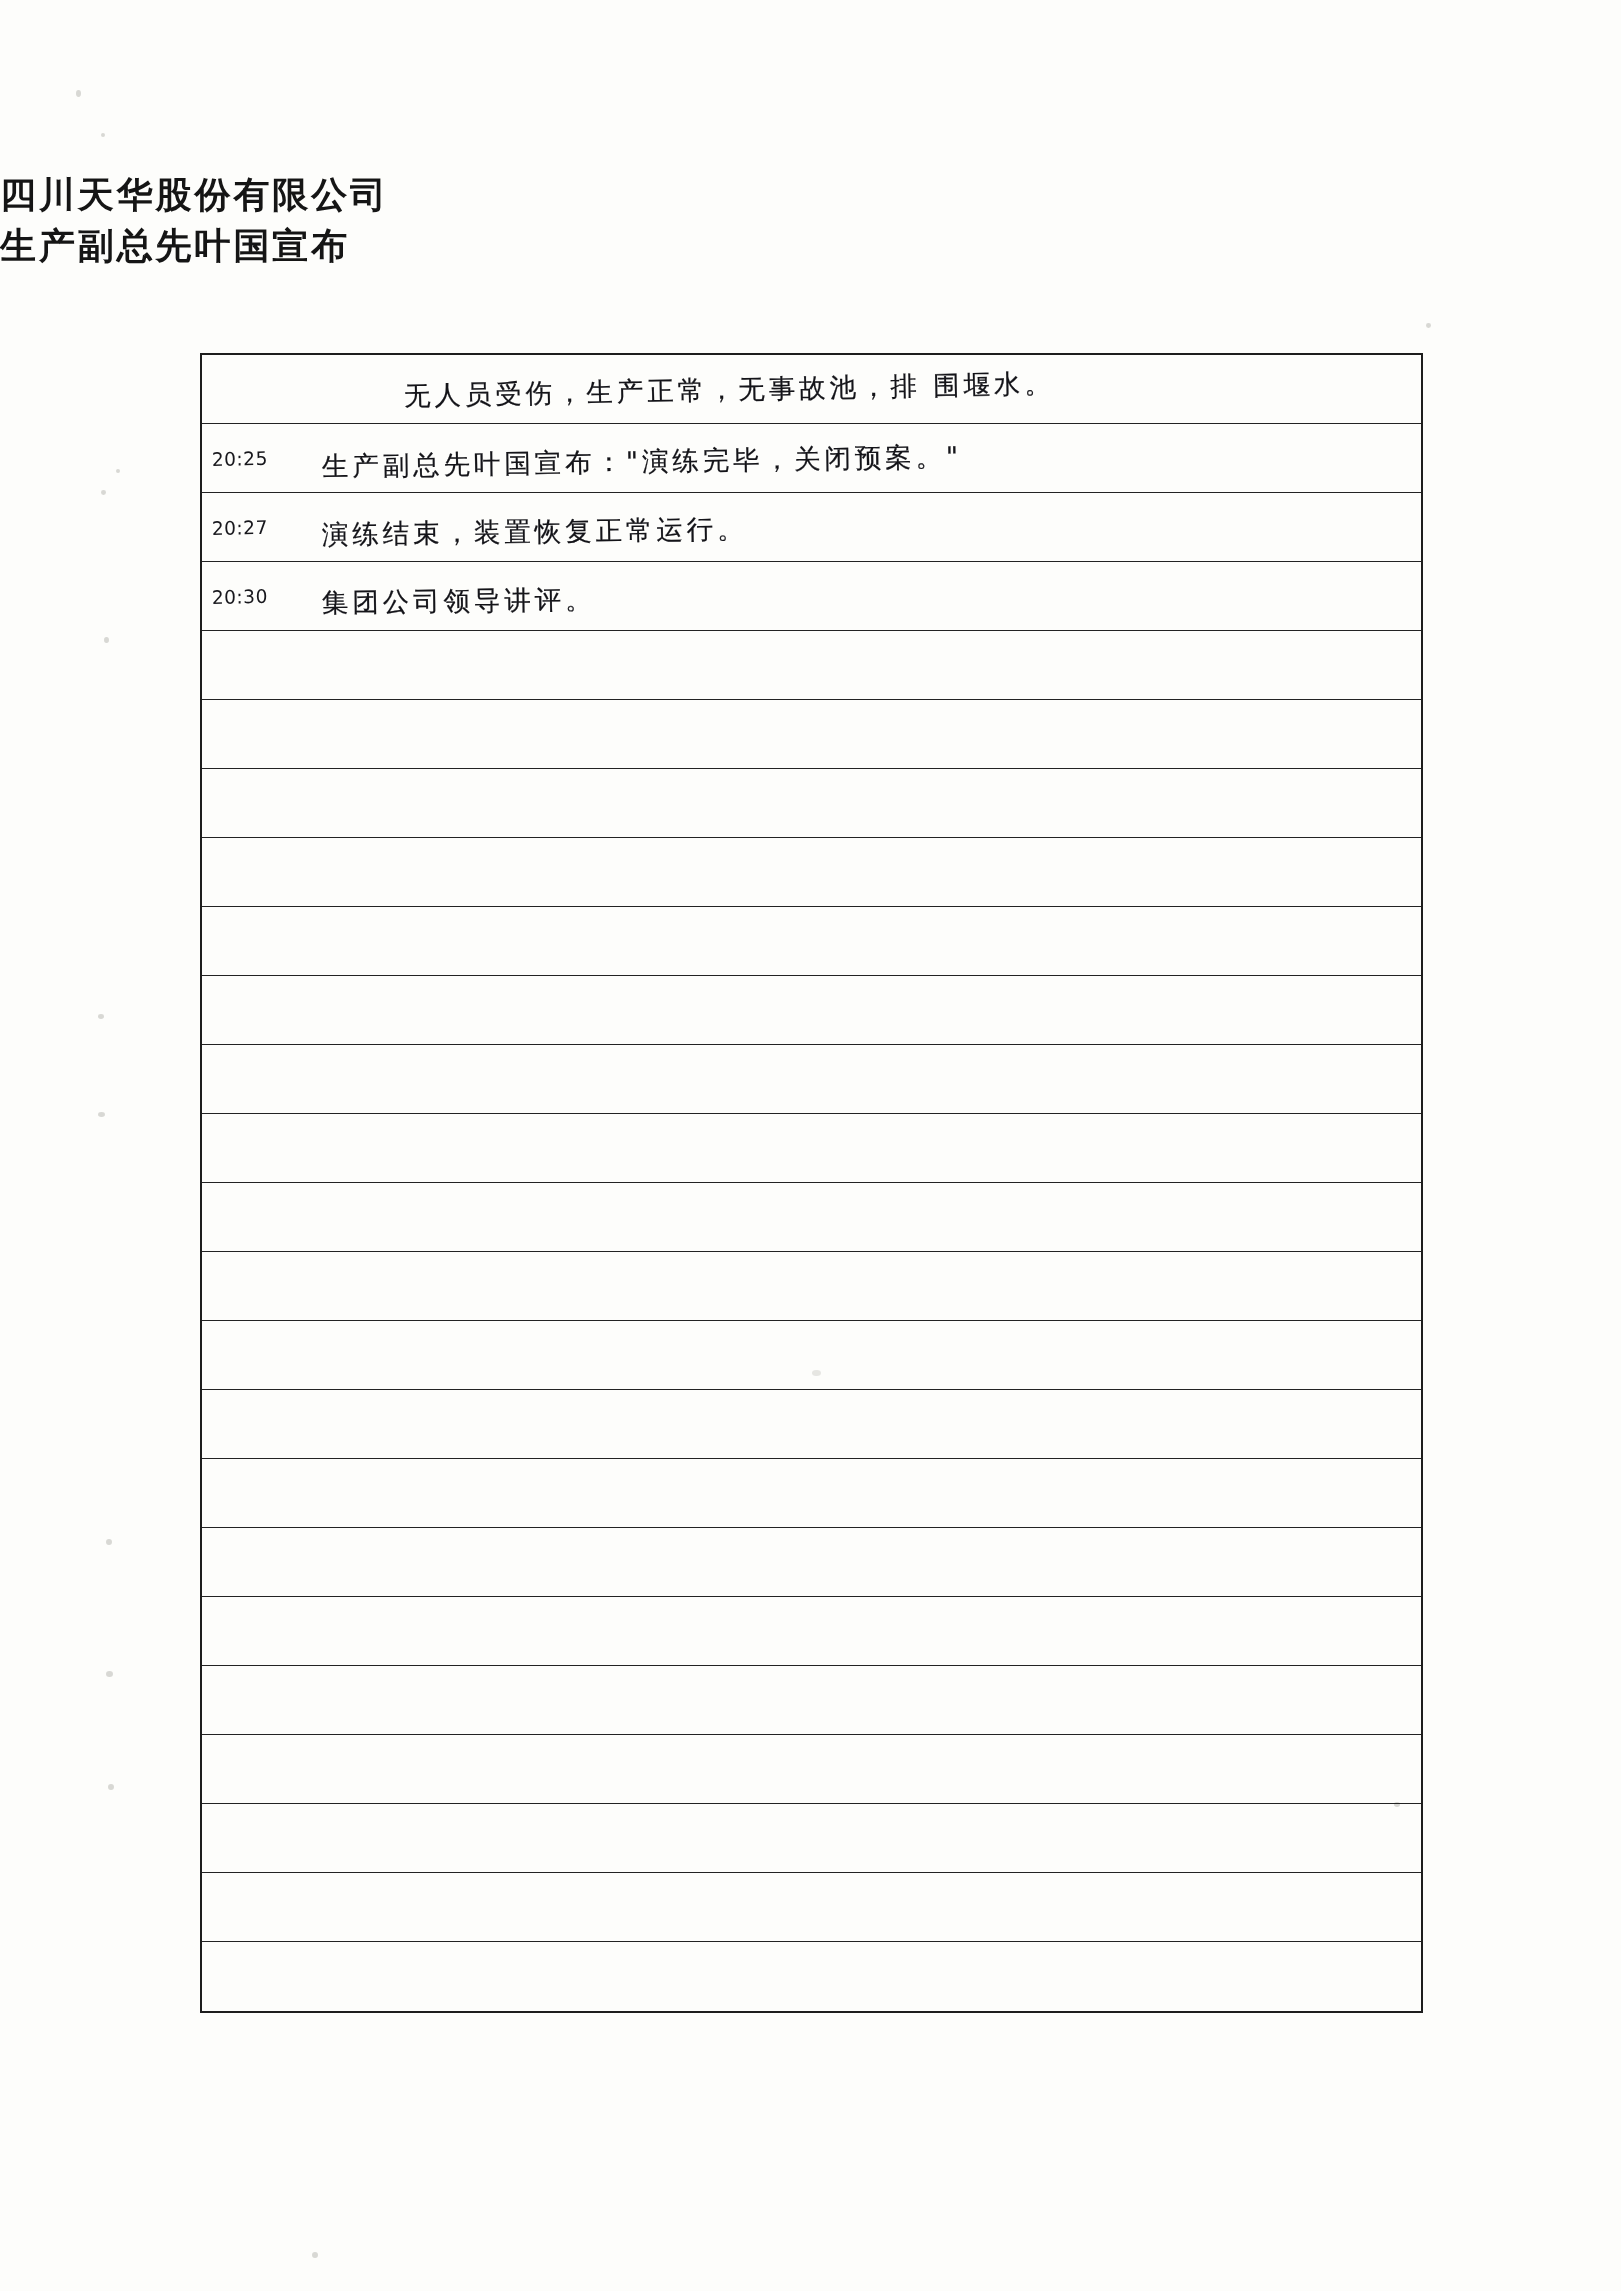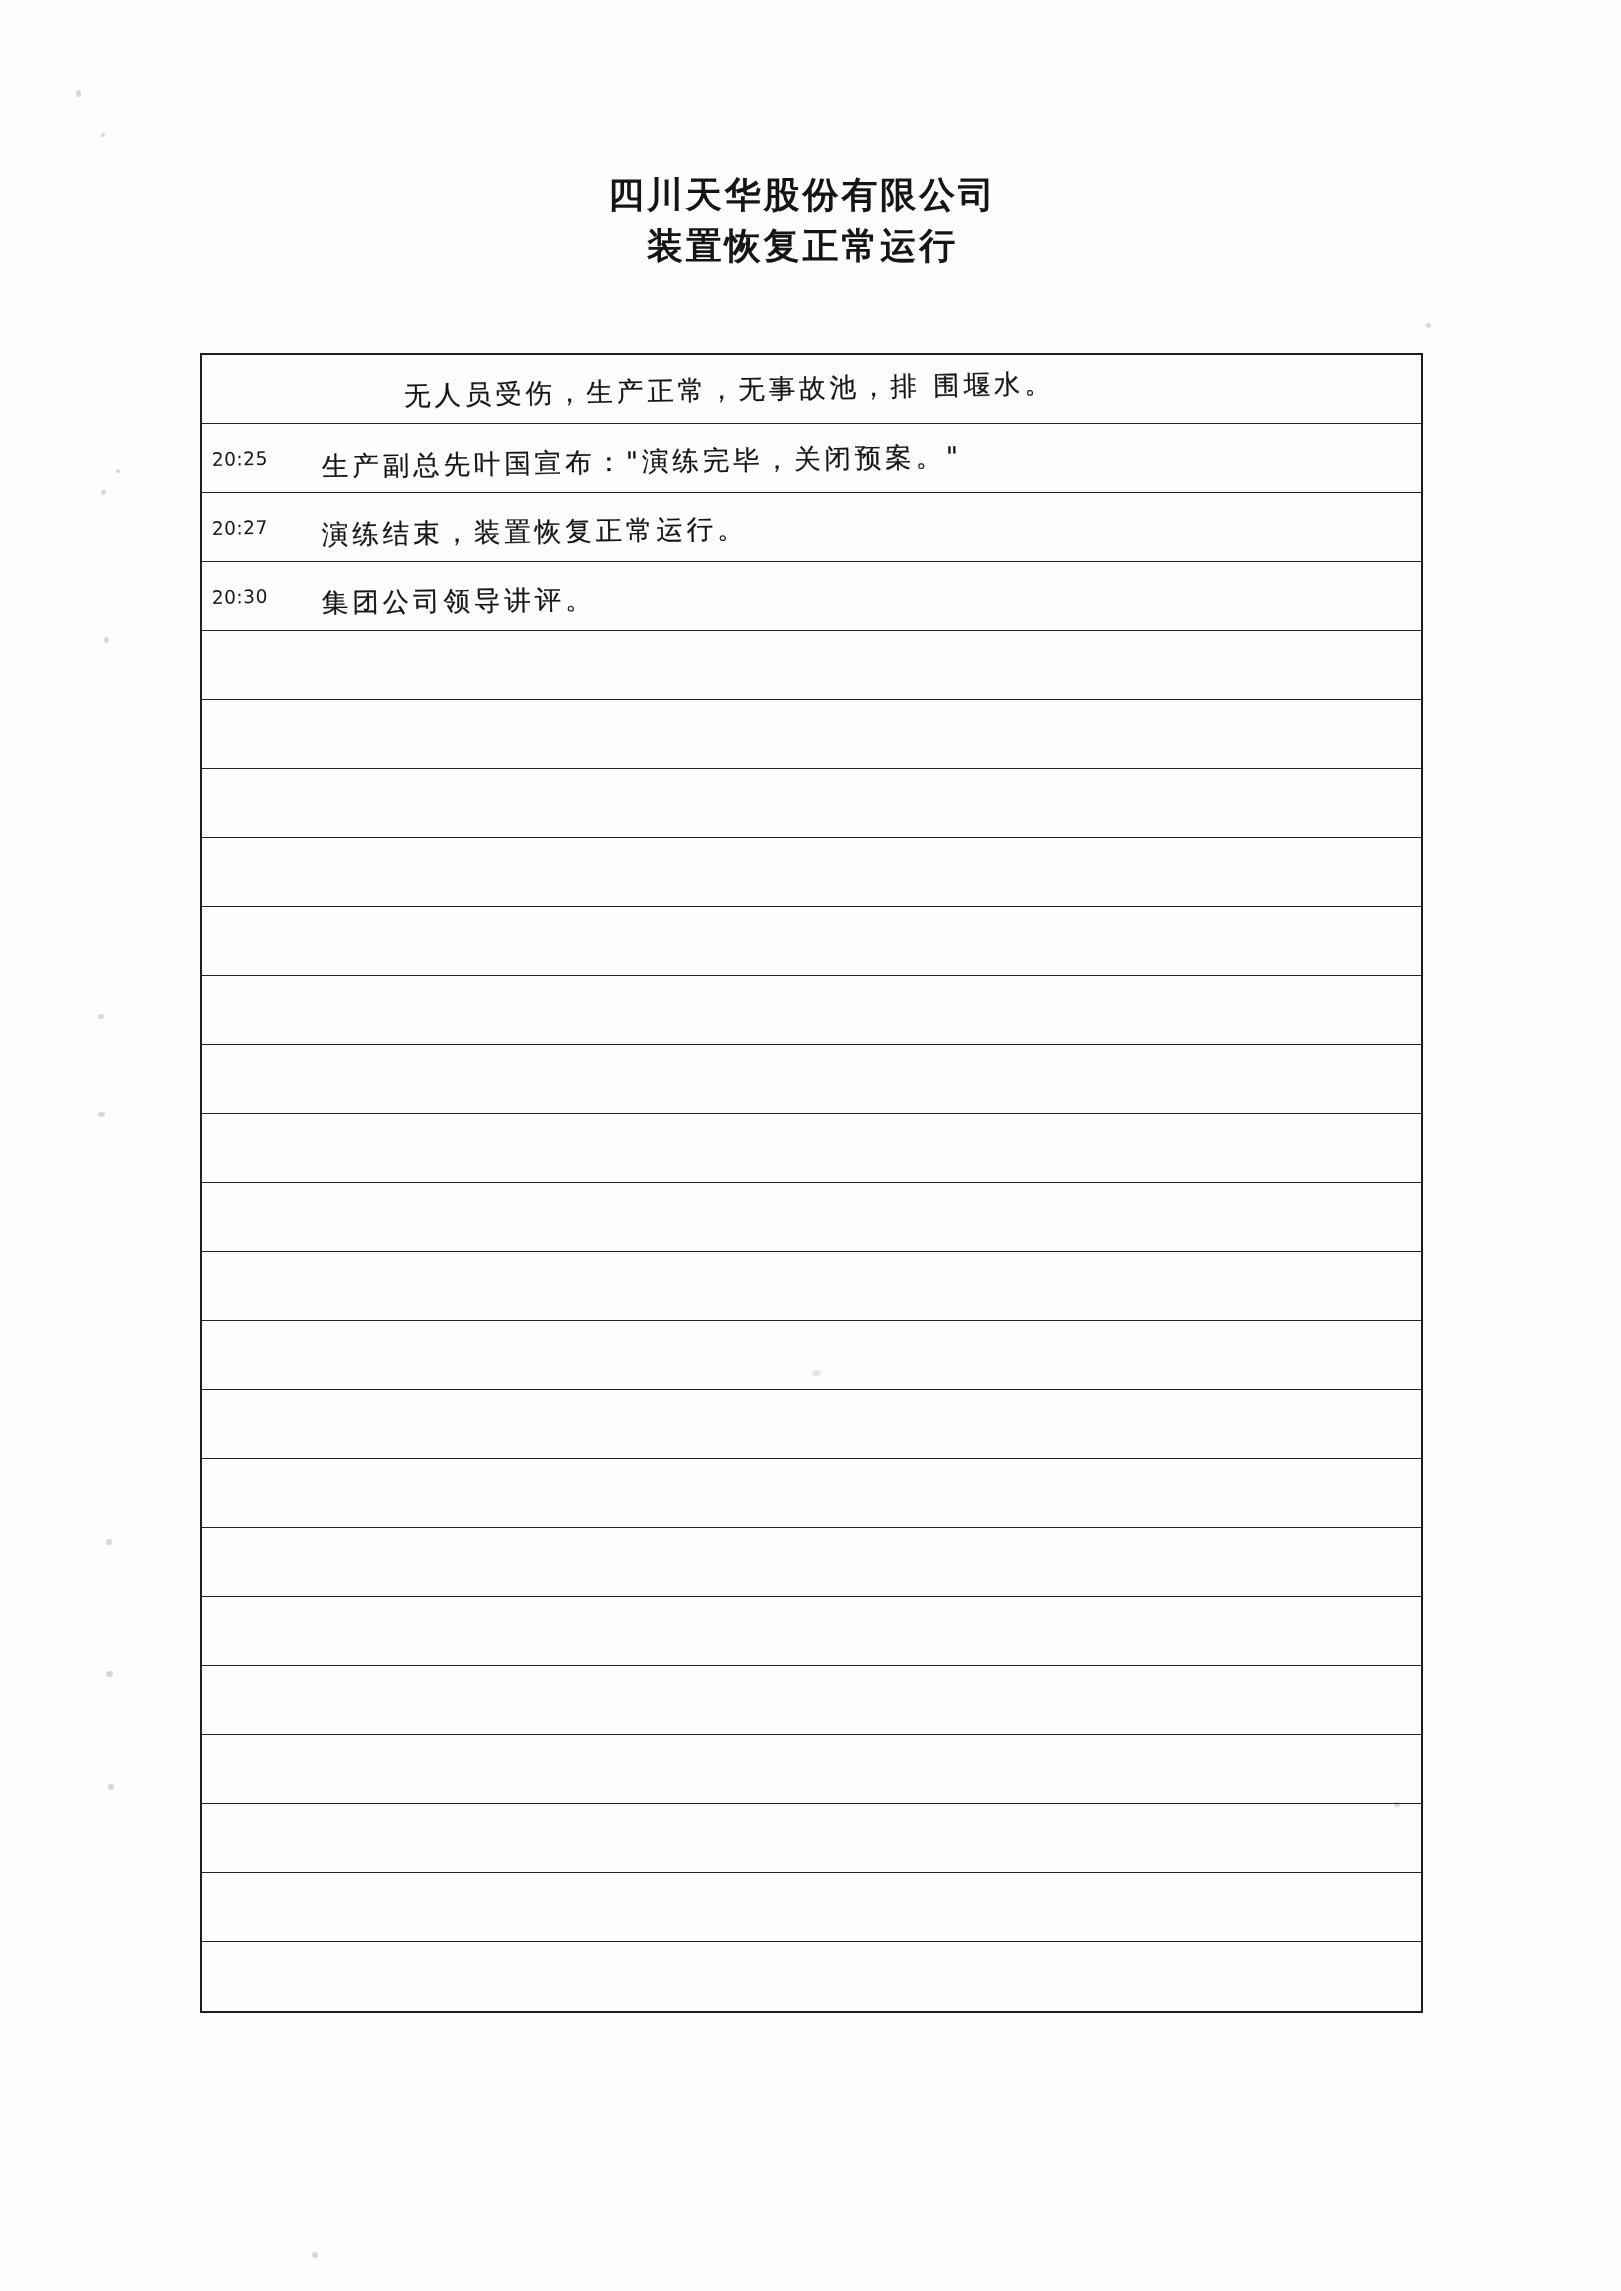"四川天华股份有限公司" .doc-header { text-align: center -> none }
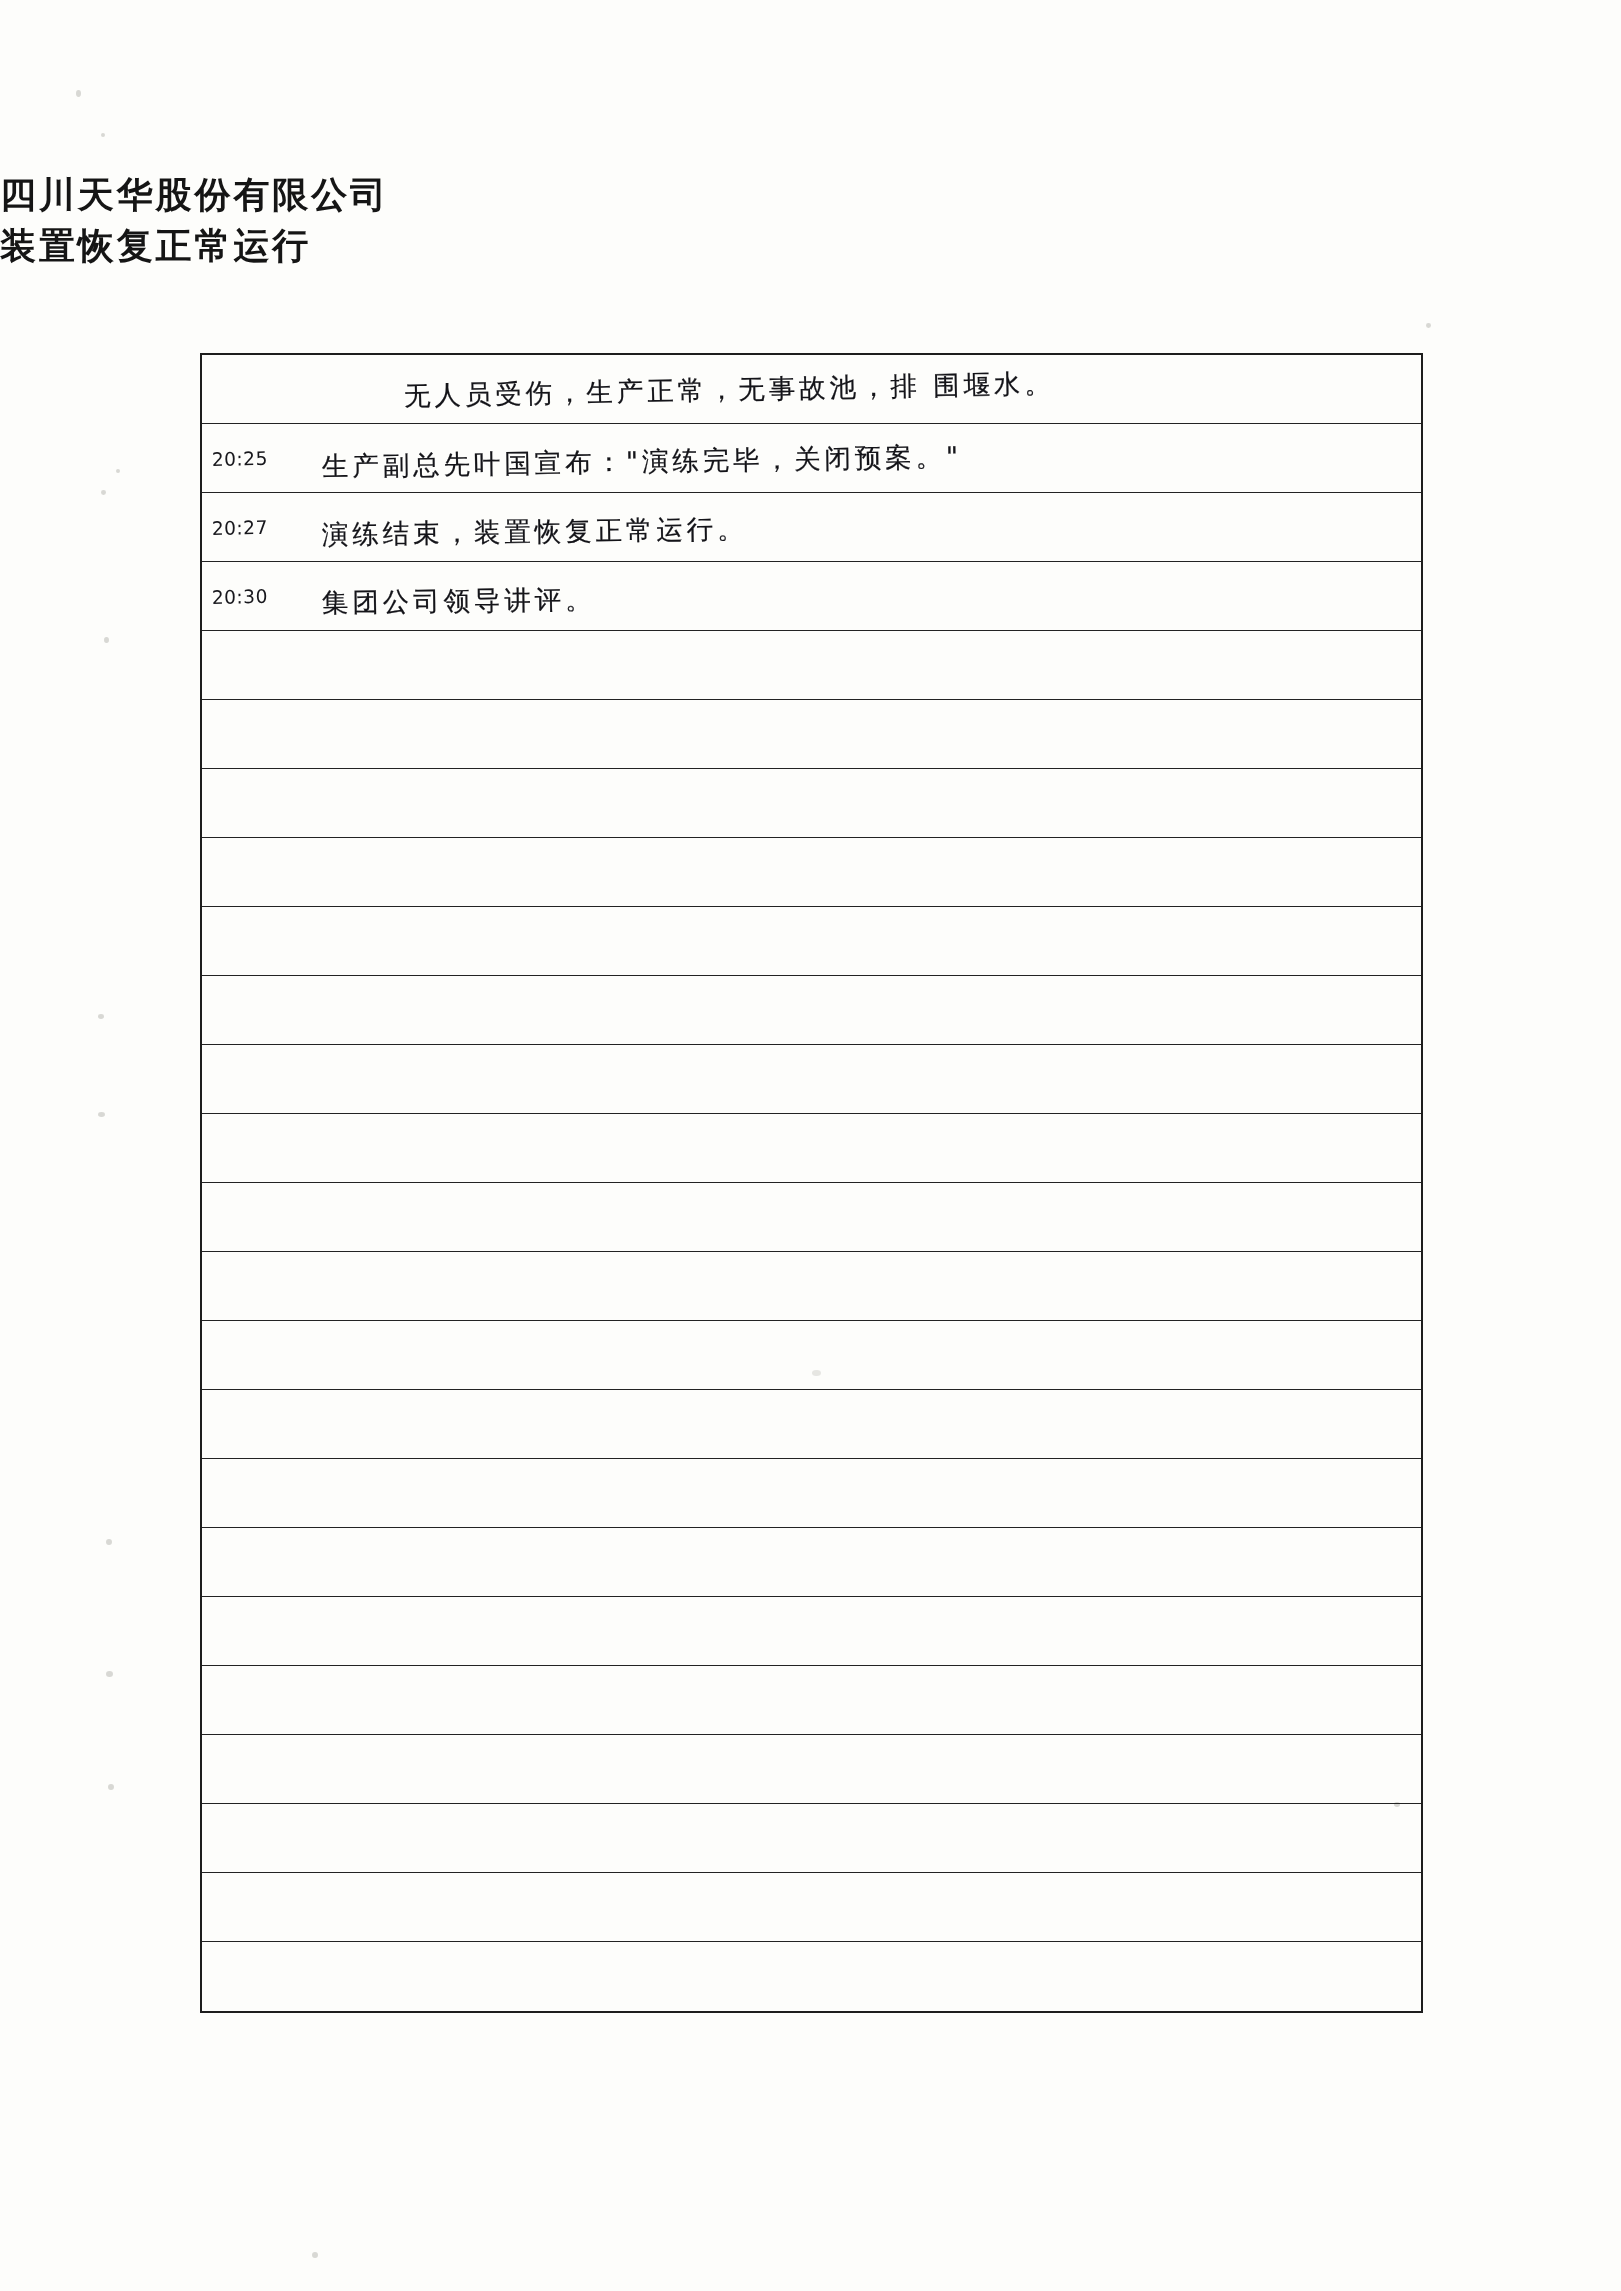"装置恢复正常运行" div.doc-title-line { text: 装置恢复正常运行 -> 生产副总先叶国宣布 }
